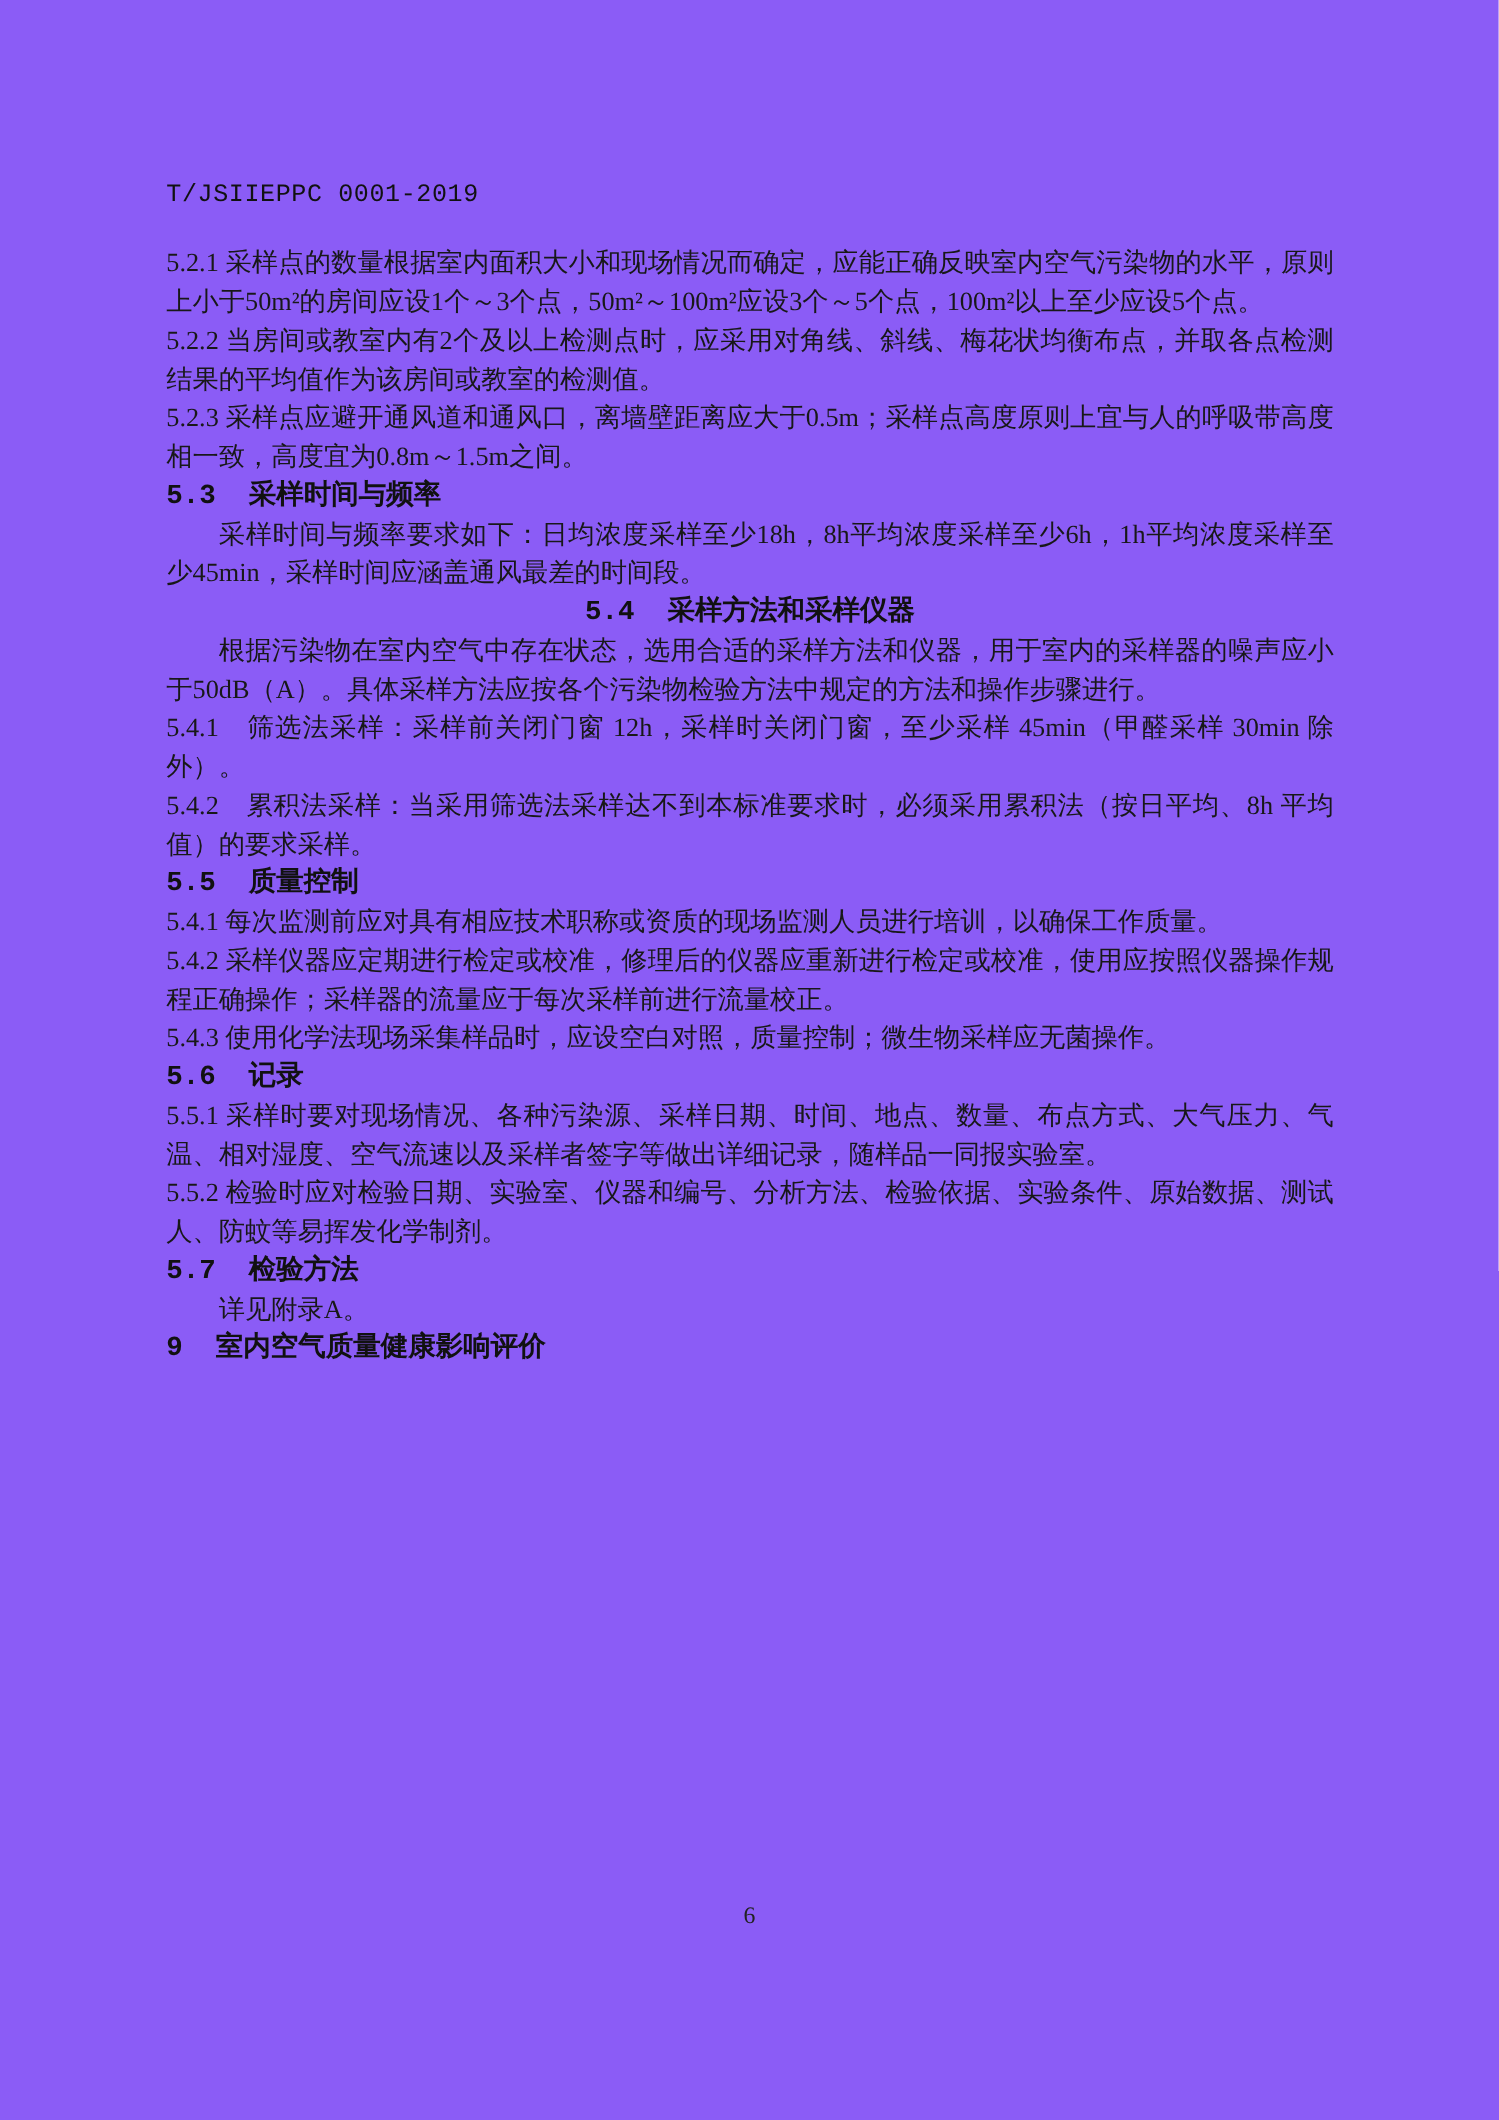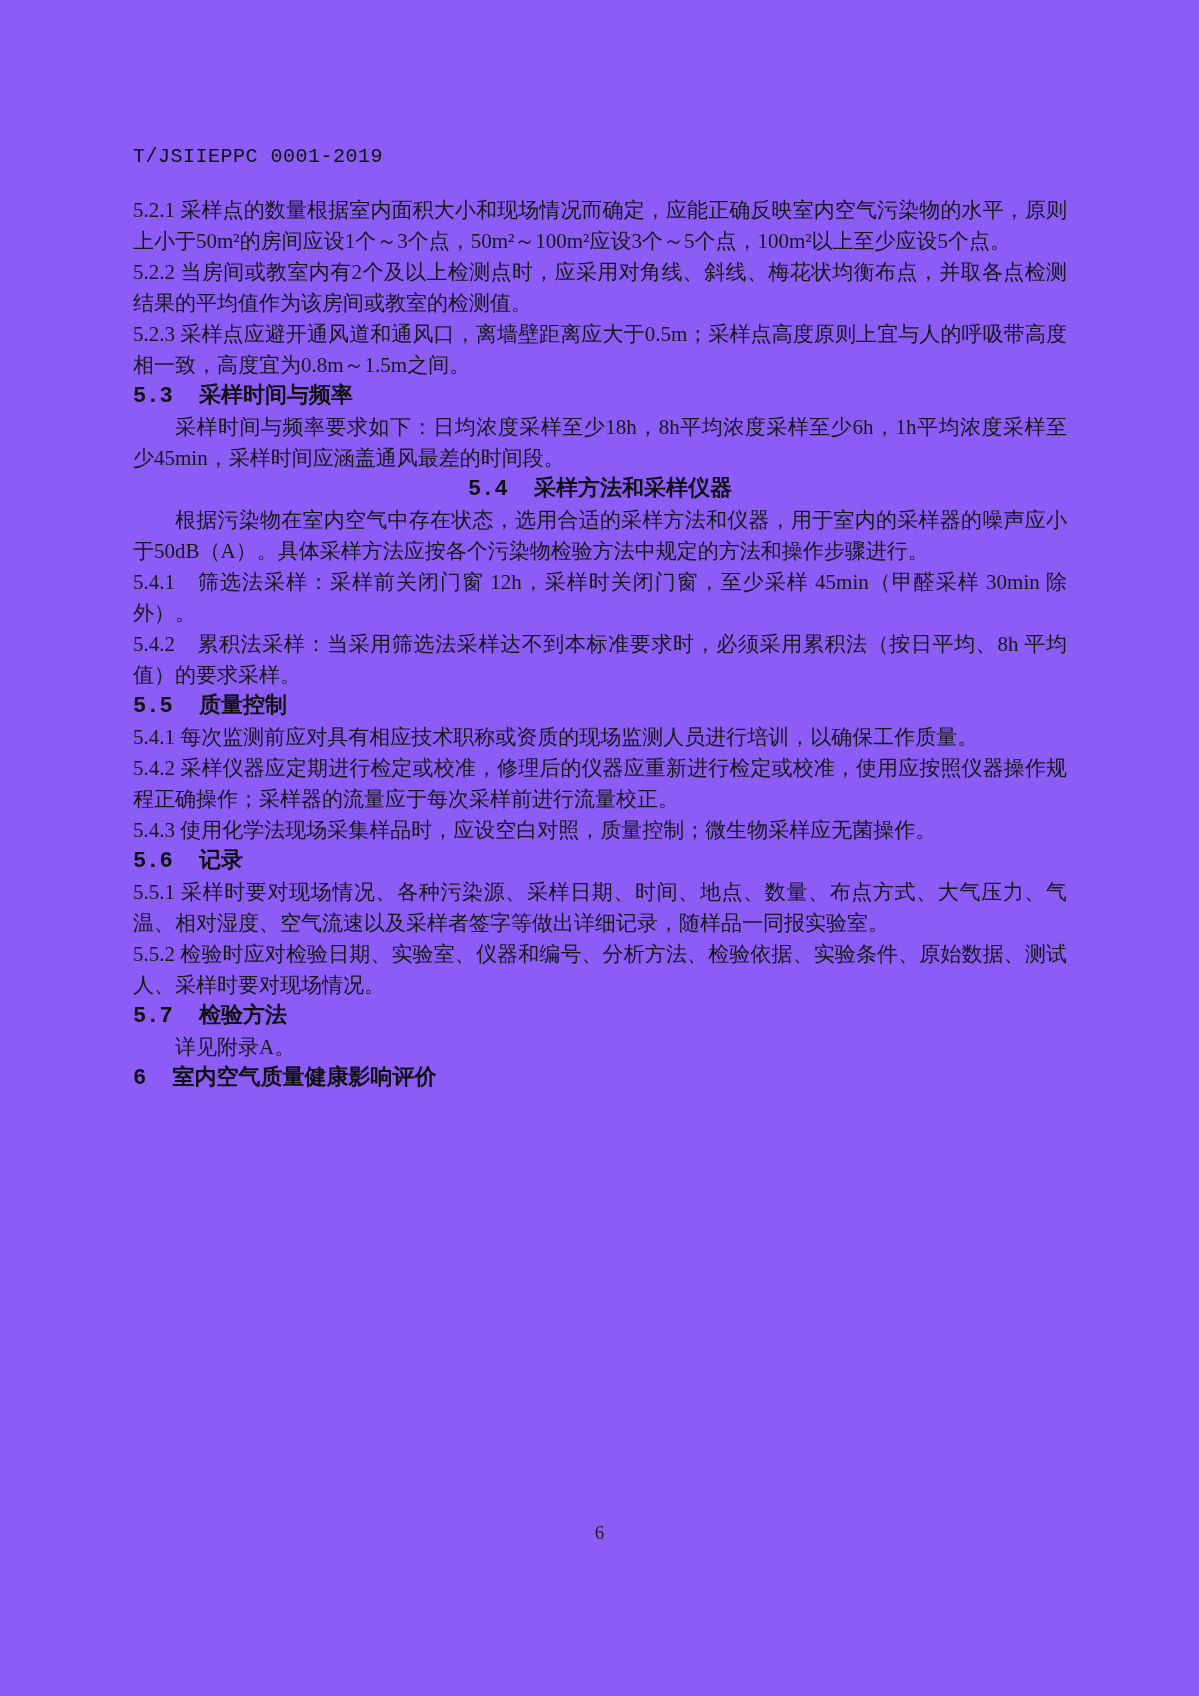"5.5.2" p.clause { text: 采样时要对现场情况 -> 防蚊等易挥发化学制剂 }
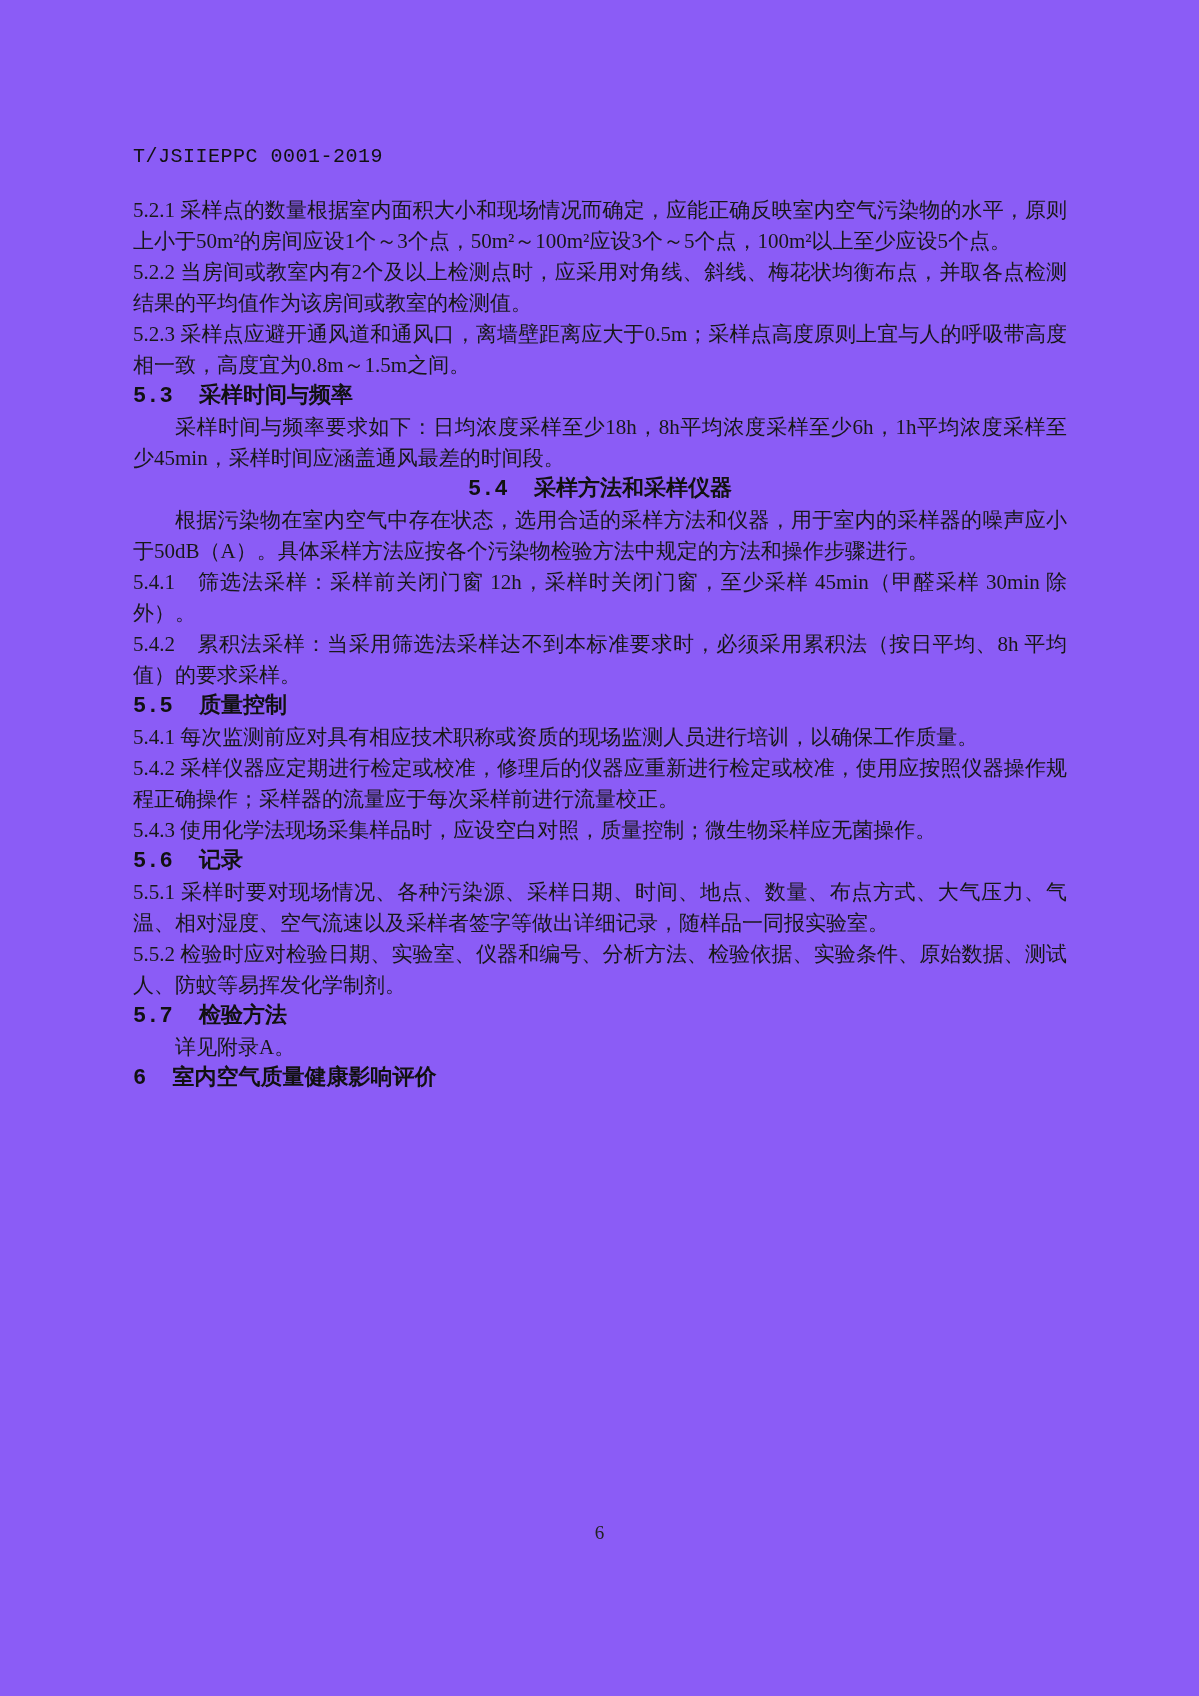"6 室内空气质量健康影响评价" h3.sec-heading { text: 6 -> 9 }
